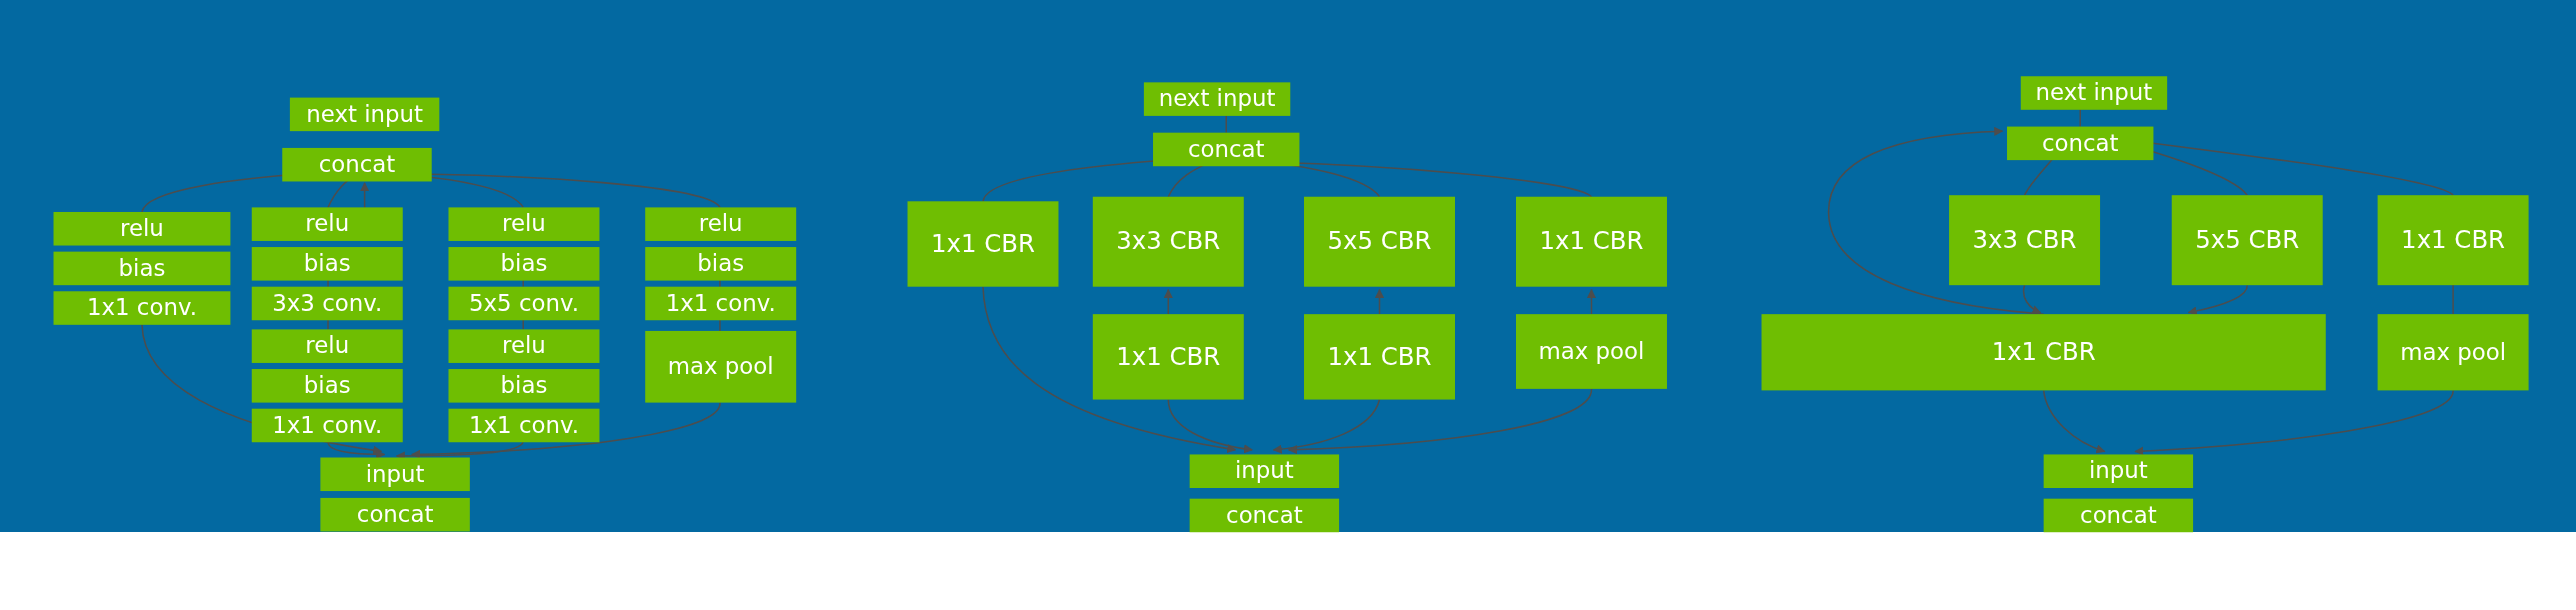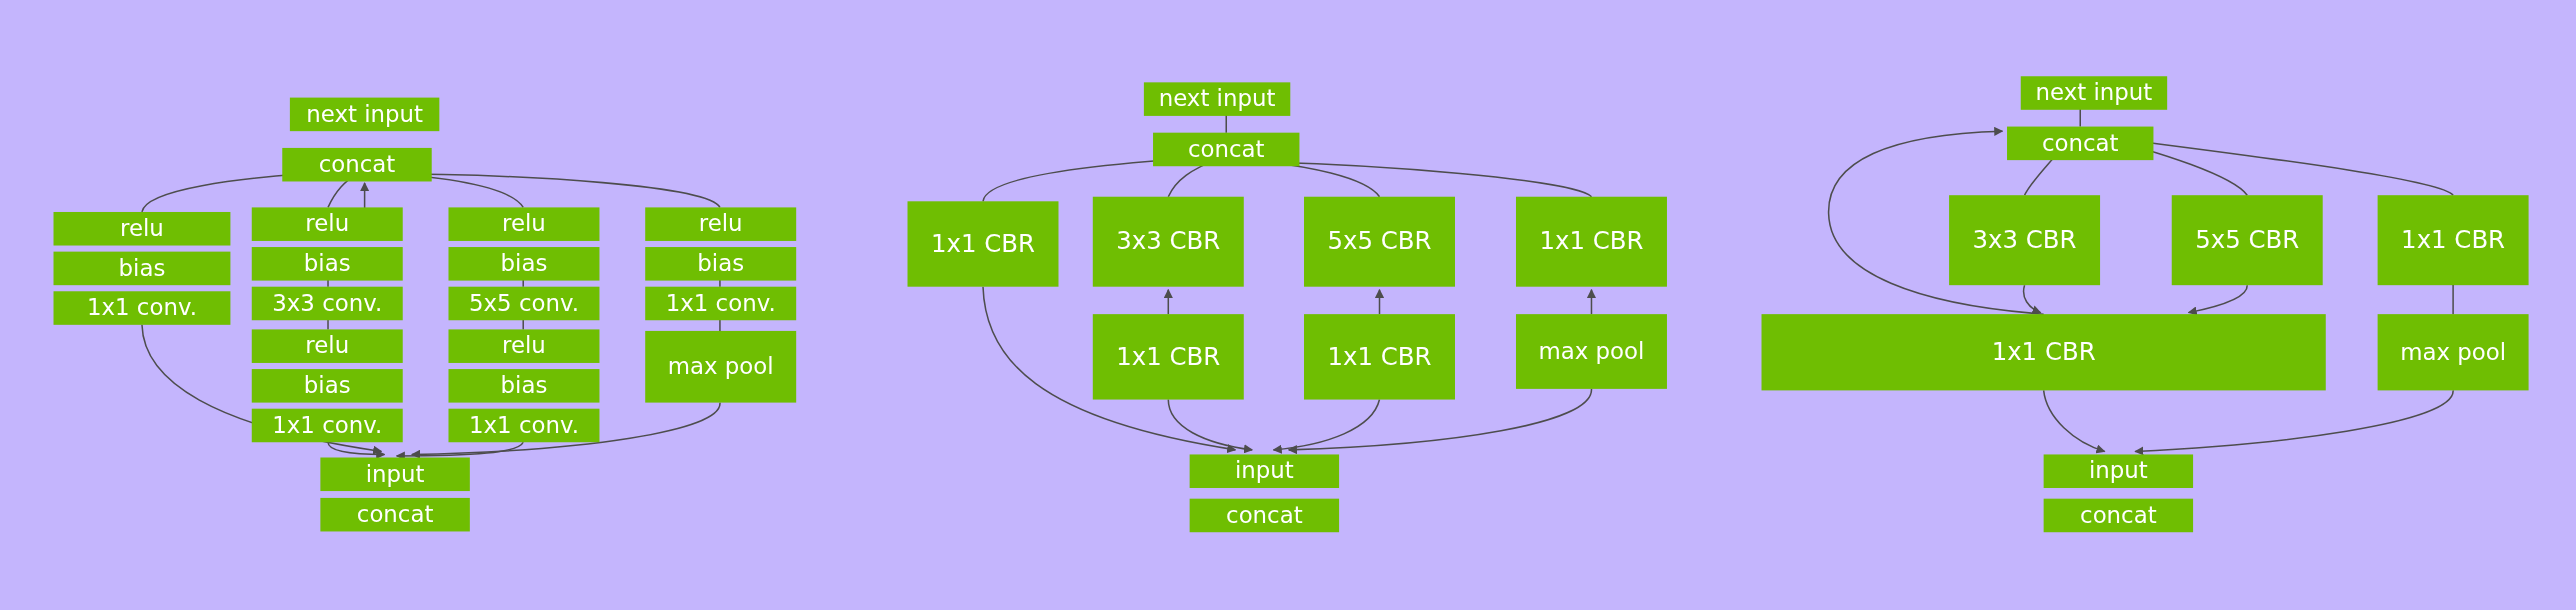"next input" #stage { background: #c4b5fd -> #0369a1; height: 610px -> 532px }
